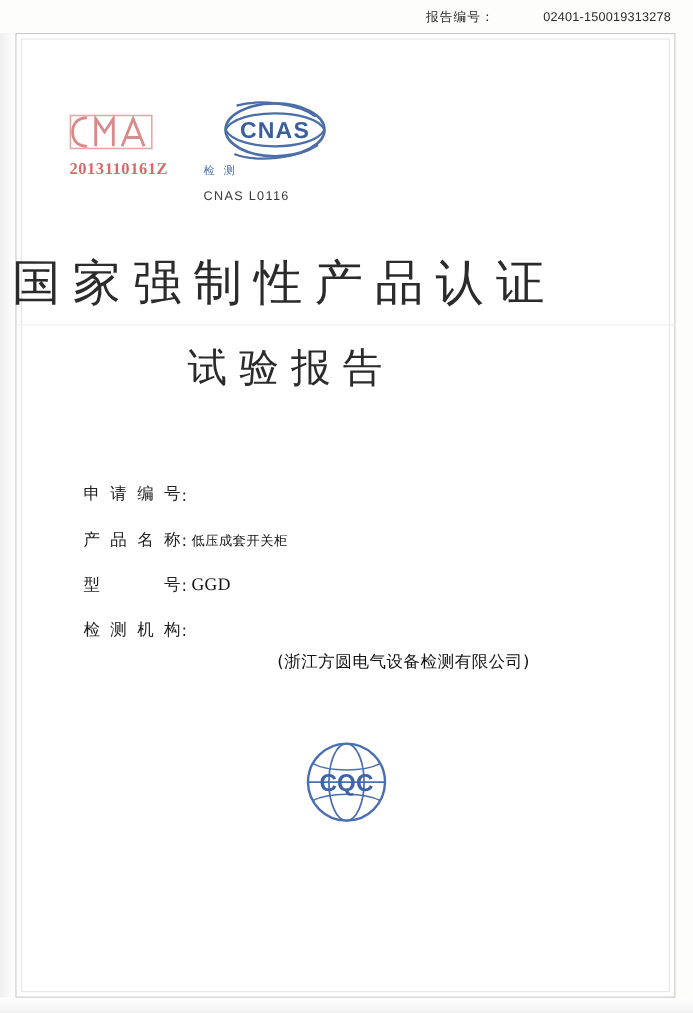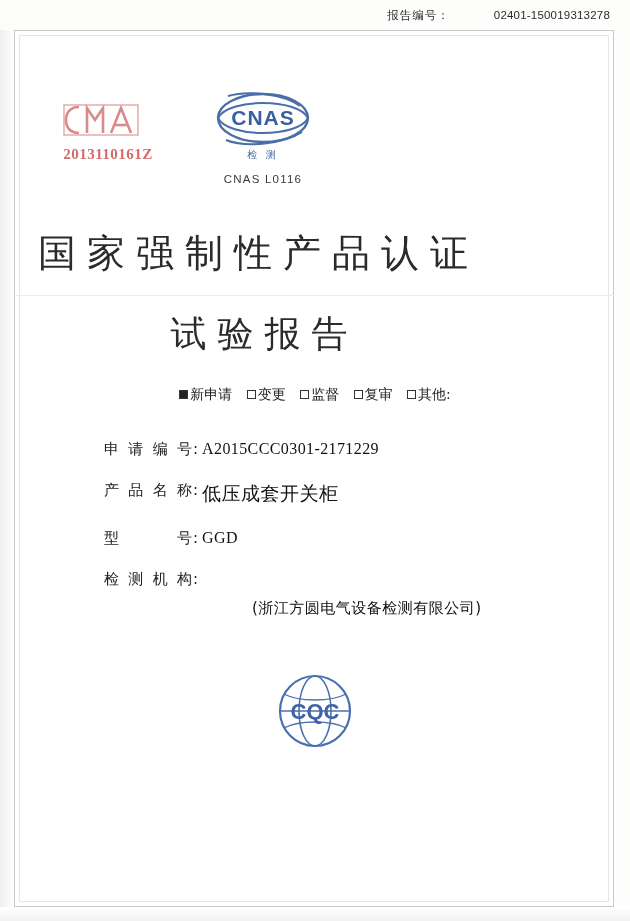"CNAS" .cnas-block { left: 198px -> 185px; text-align: center -> none }
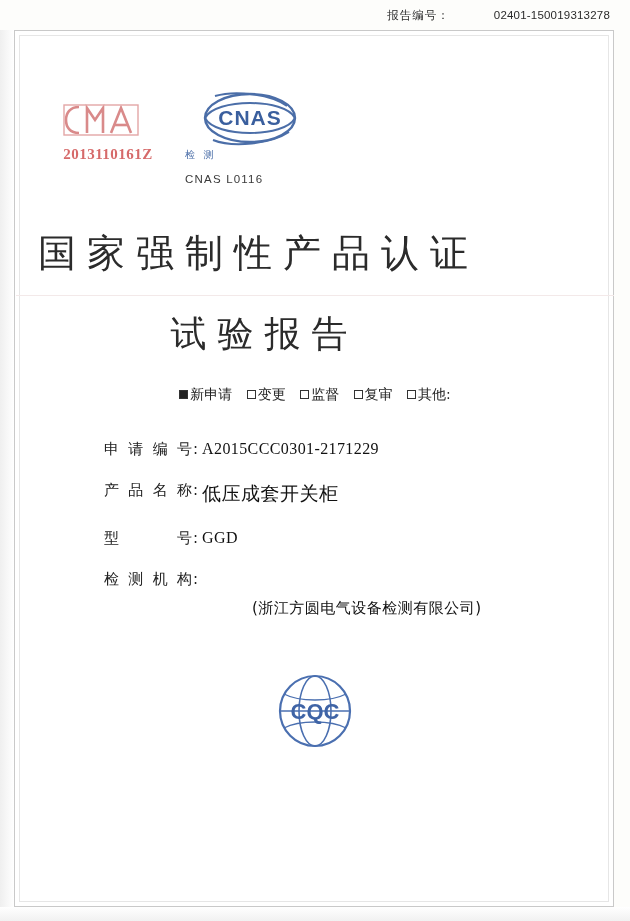"国家强制性产品认证" .title-main { font-size: 38px -> 44px }
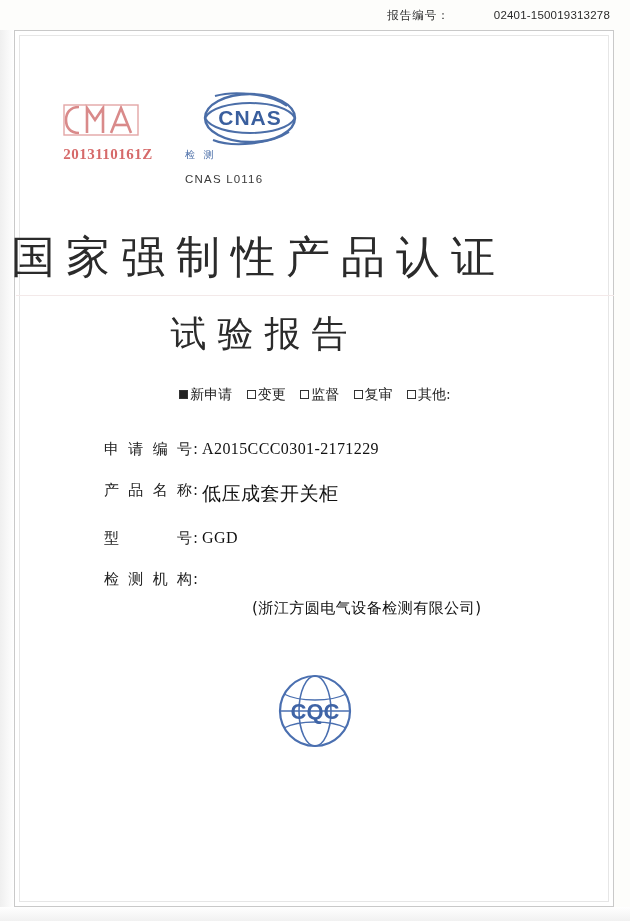"新申请 变更 监督 复审 其他:" div.check-row { html: <div> <span><span></span><span>新申请</span></span> <span><span></span><span>变更</span></span> <span><span></span><span>监督</span></span> <span><span></span><span>复审</span></span> <span><span></span><span>其他:</span></span> </div> -> none }
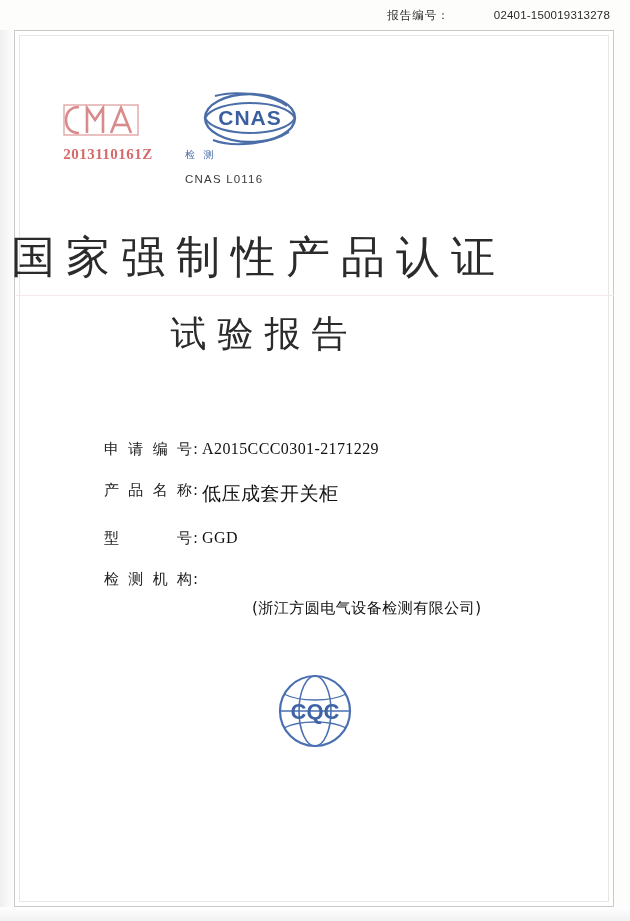"申请编号" .field-row { align-items: flex-start -> flex-end; padding-left: 104px -> 76px }
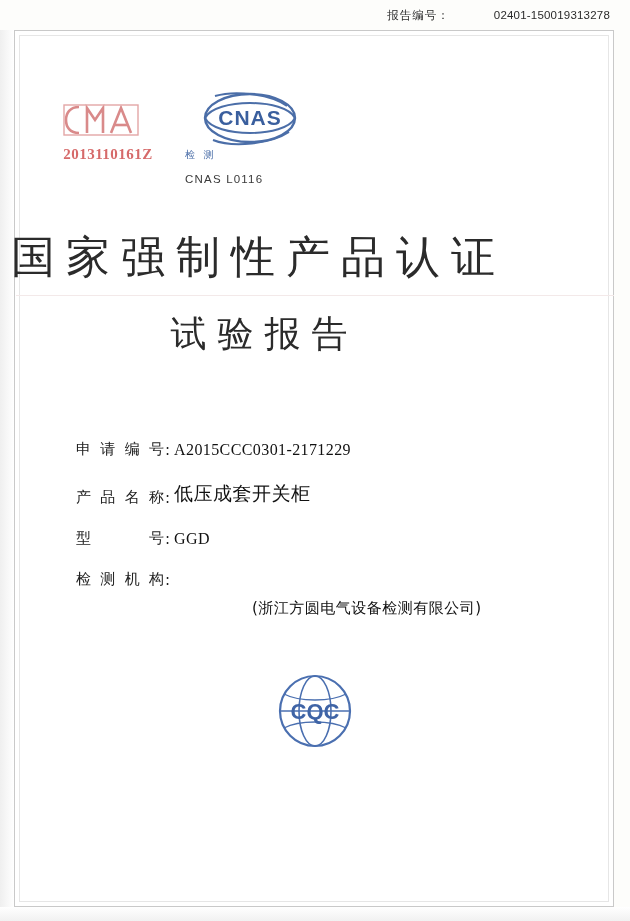"A2015CCC0301-2171229" span.field-value { html: <span>A2015CCC0301-2171229</span> -> none }
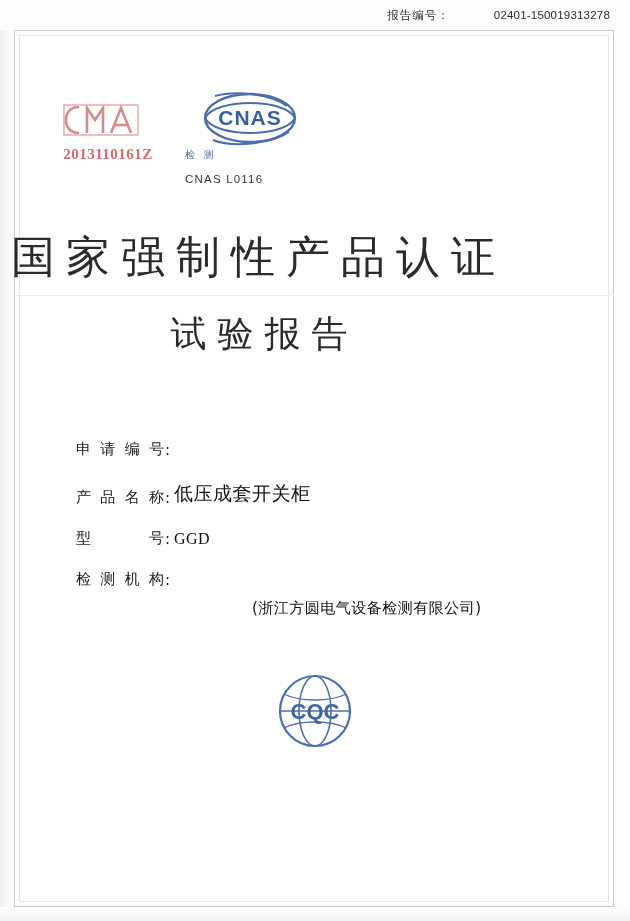"低压成套开关柜" .field-value.cjk { font-size: 19px -> 12px }
